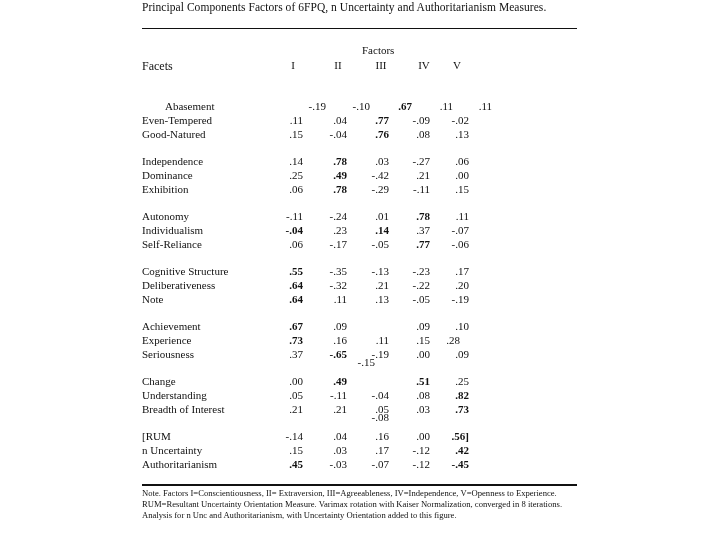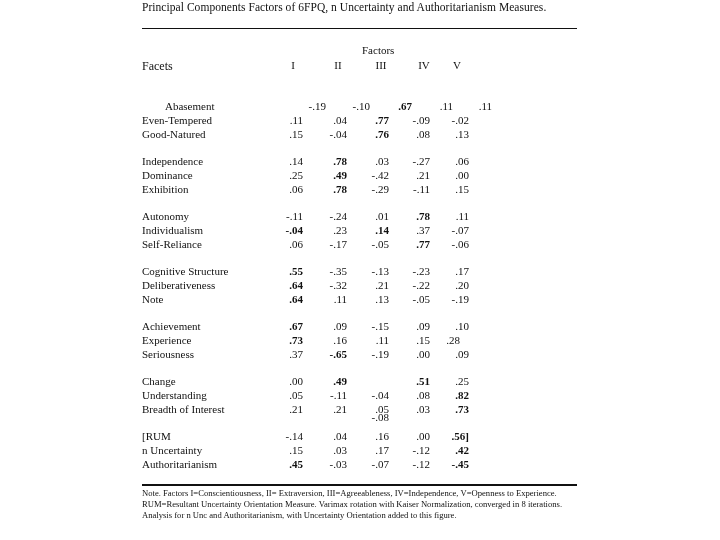"-.15" div.cell { left: 349px -> 335px; margin-top: none -> 36px }
